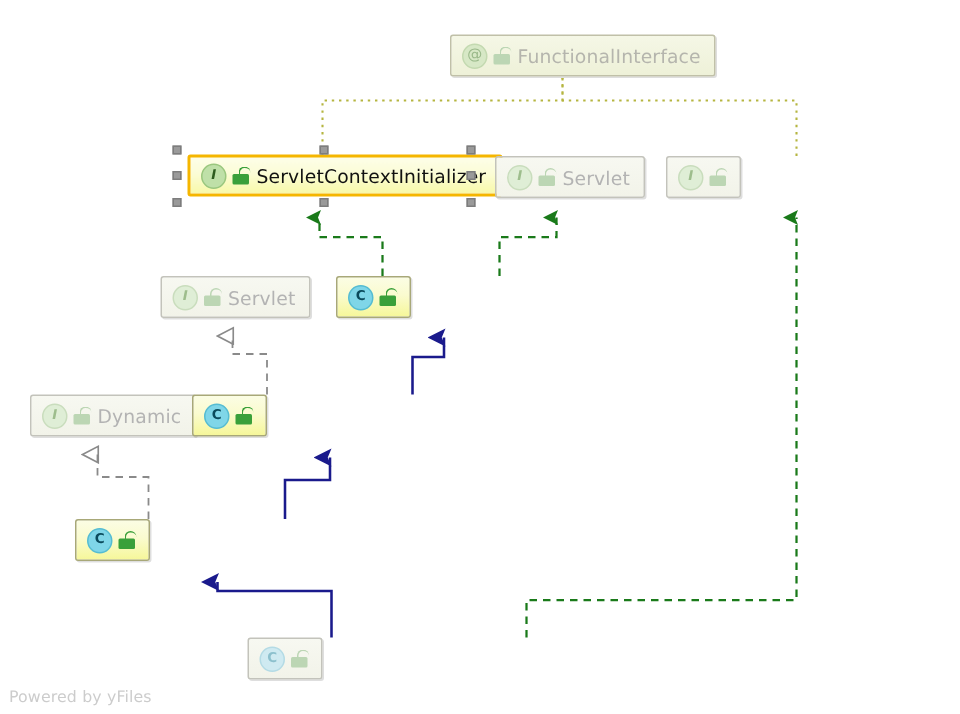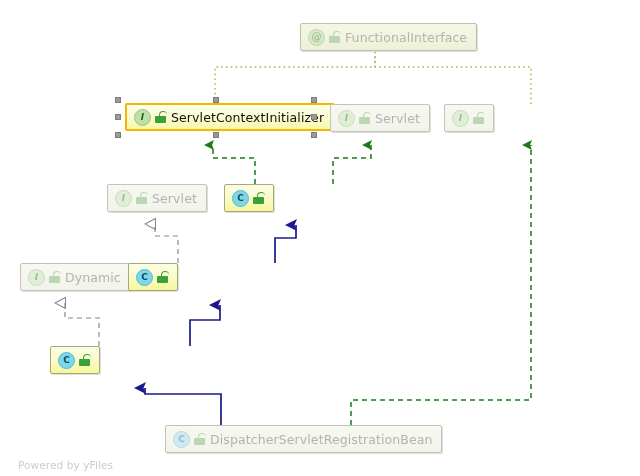"DispatcherServletRegistrationBean" span.node-label { html: <span>DispatcherServletRegistrationBean</span> -> none }
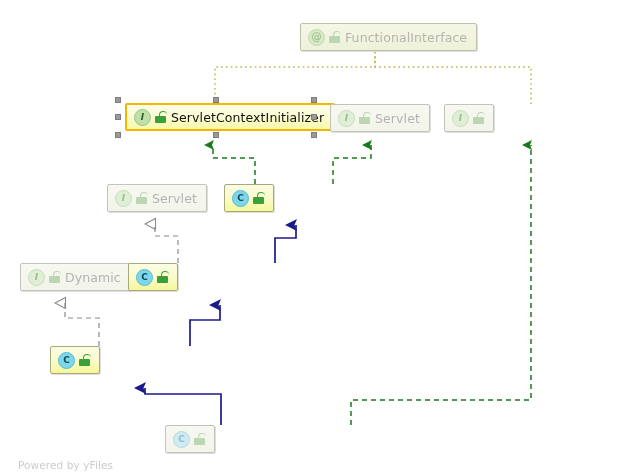"Powered by yFiles" #watermark { margin-left: 12px -> none }
